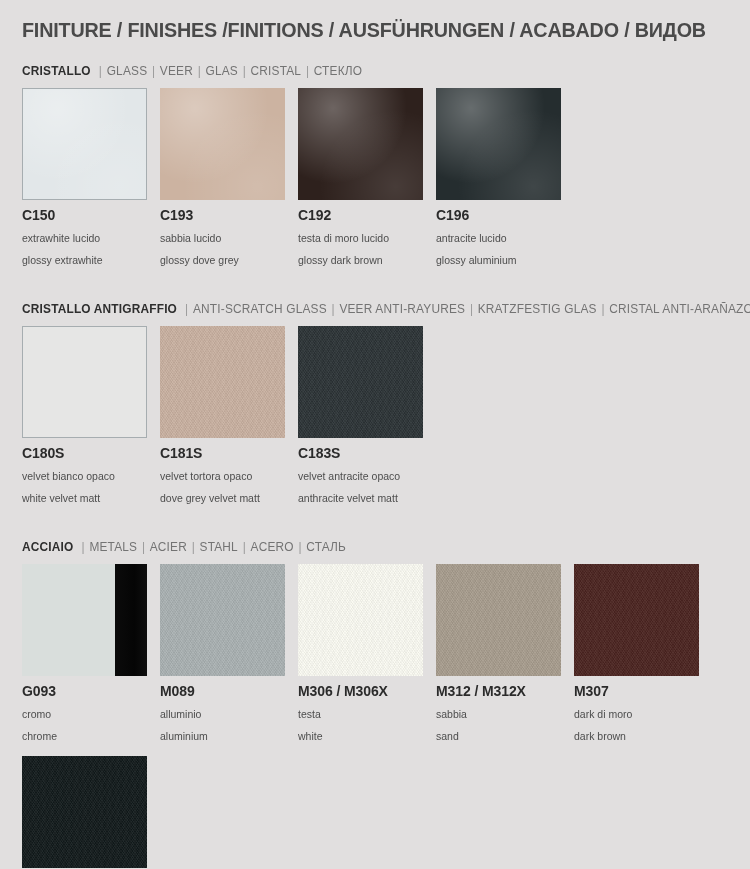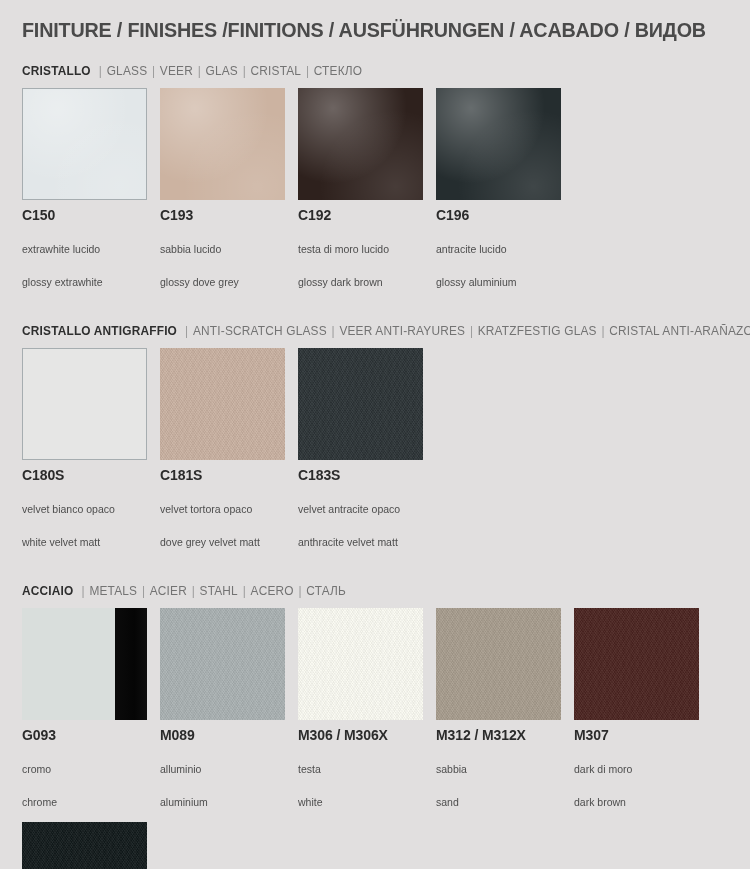"extrawhite lucido" .swatch-desc { margin-top: 20px -> 9px }
